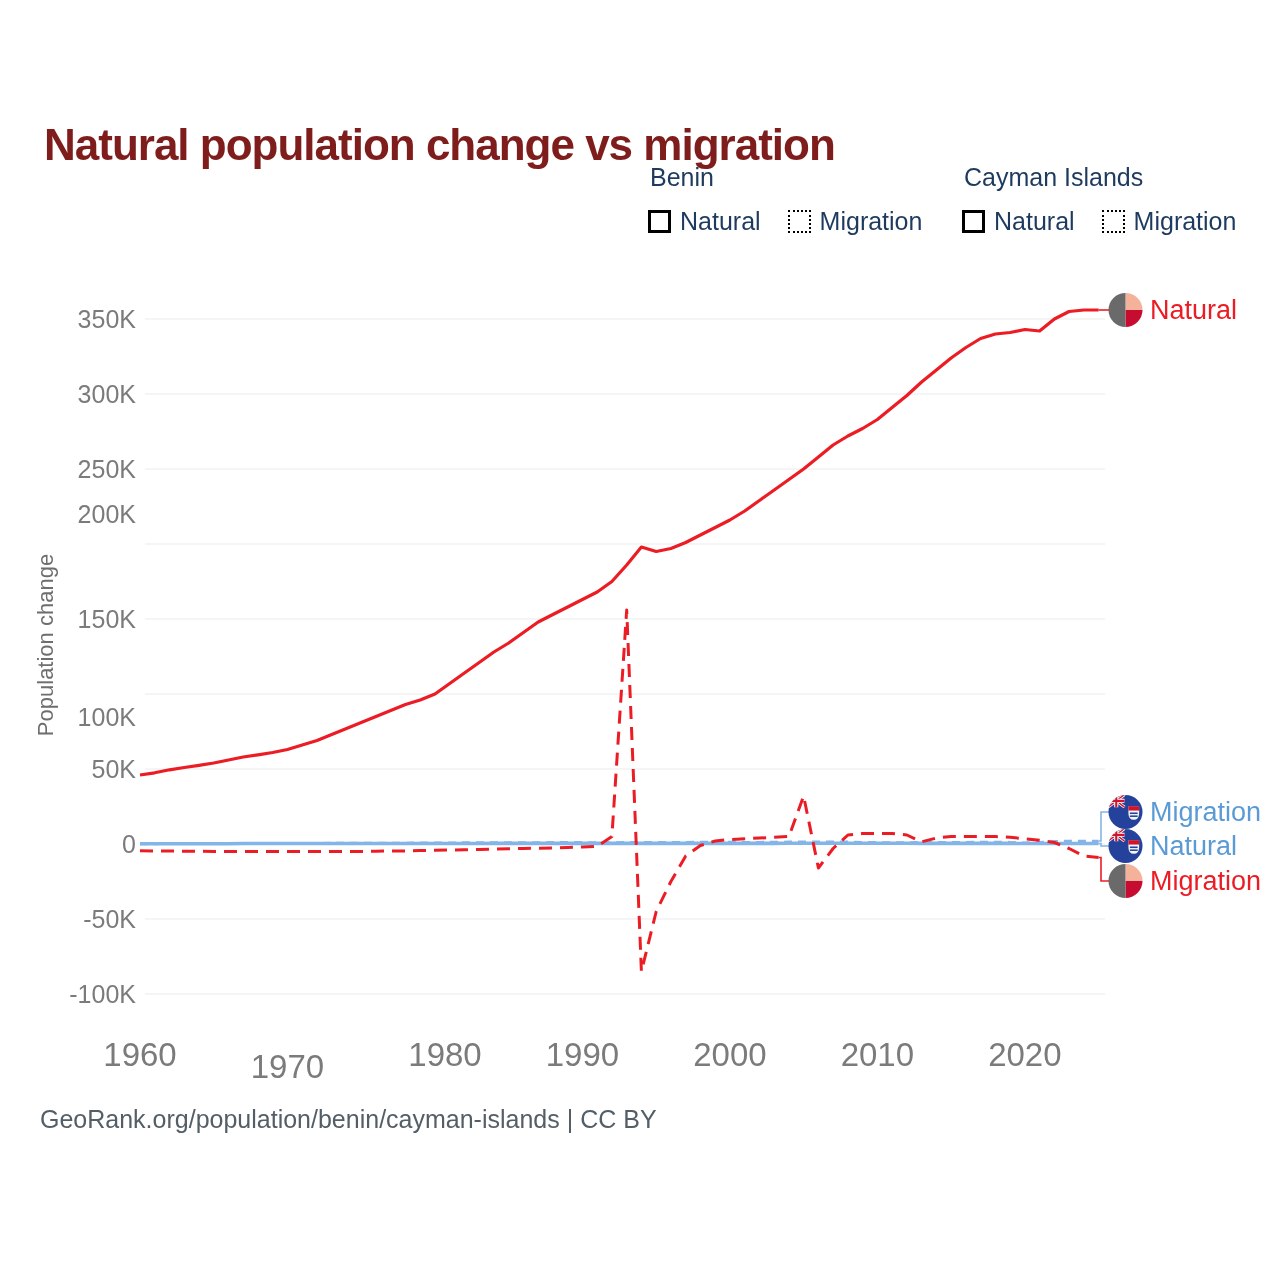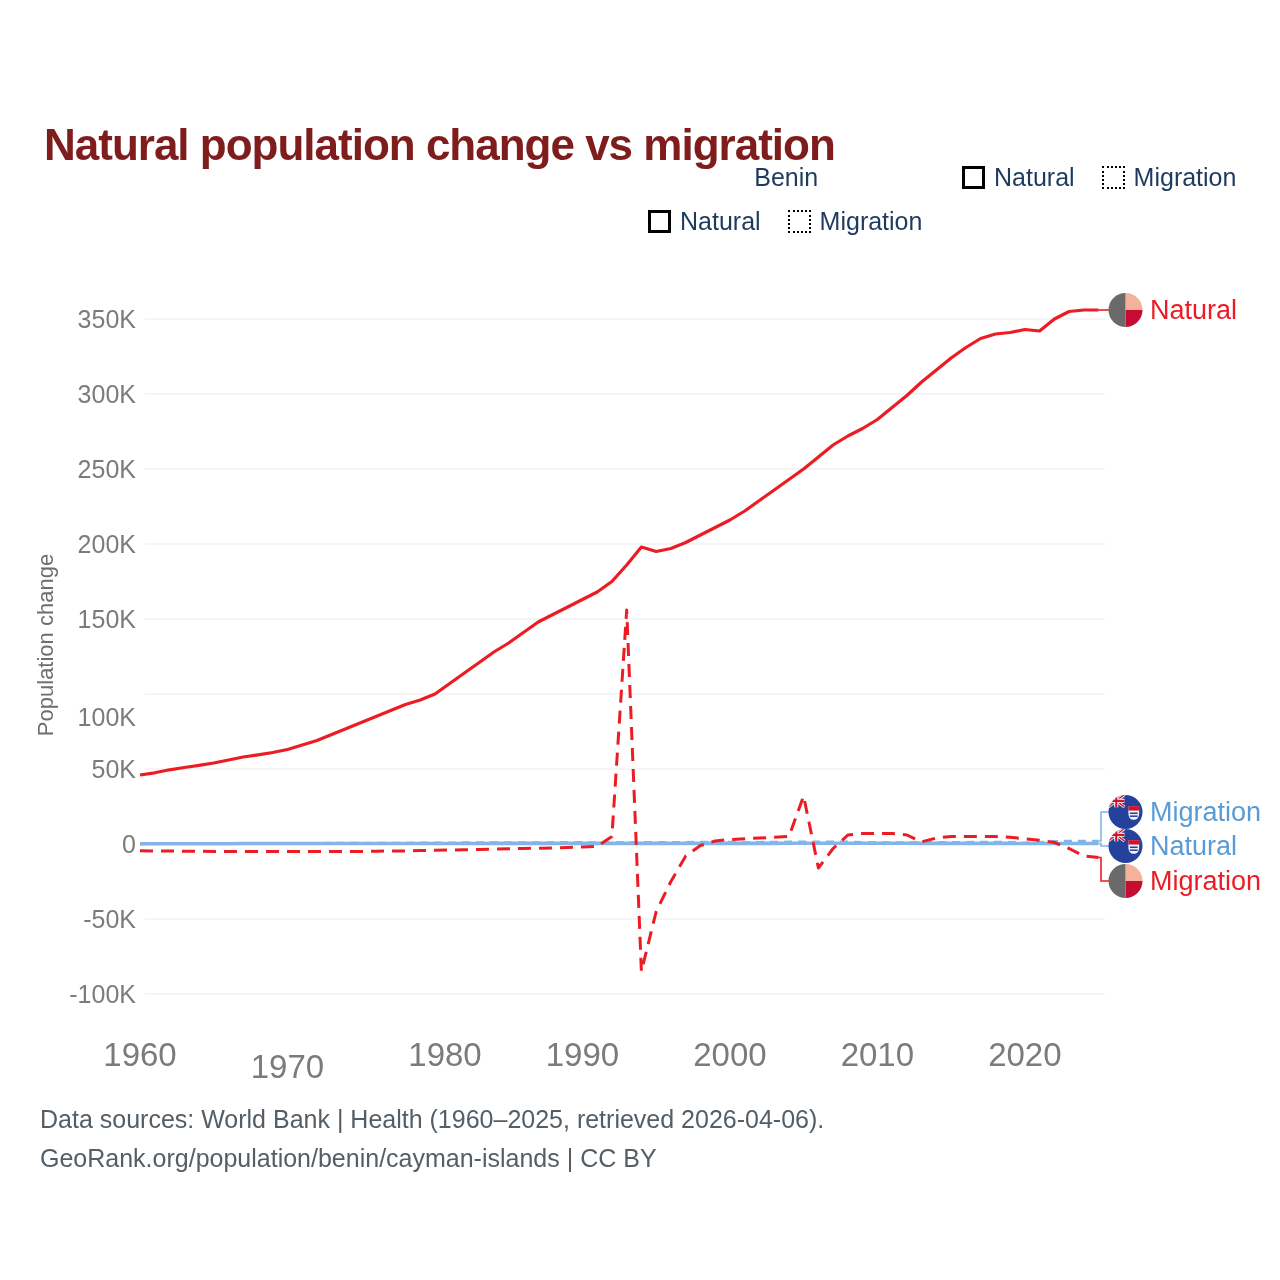"Benin" .lg-benin { text-align: center -> none }
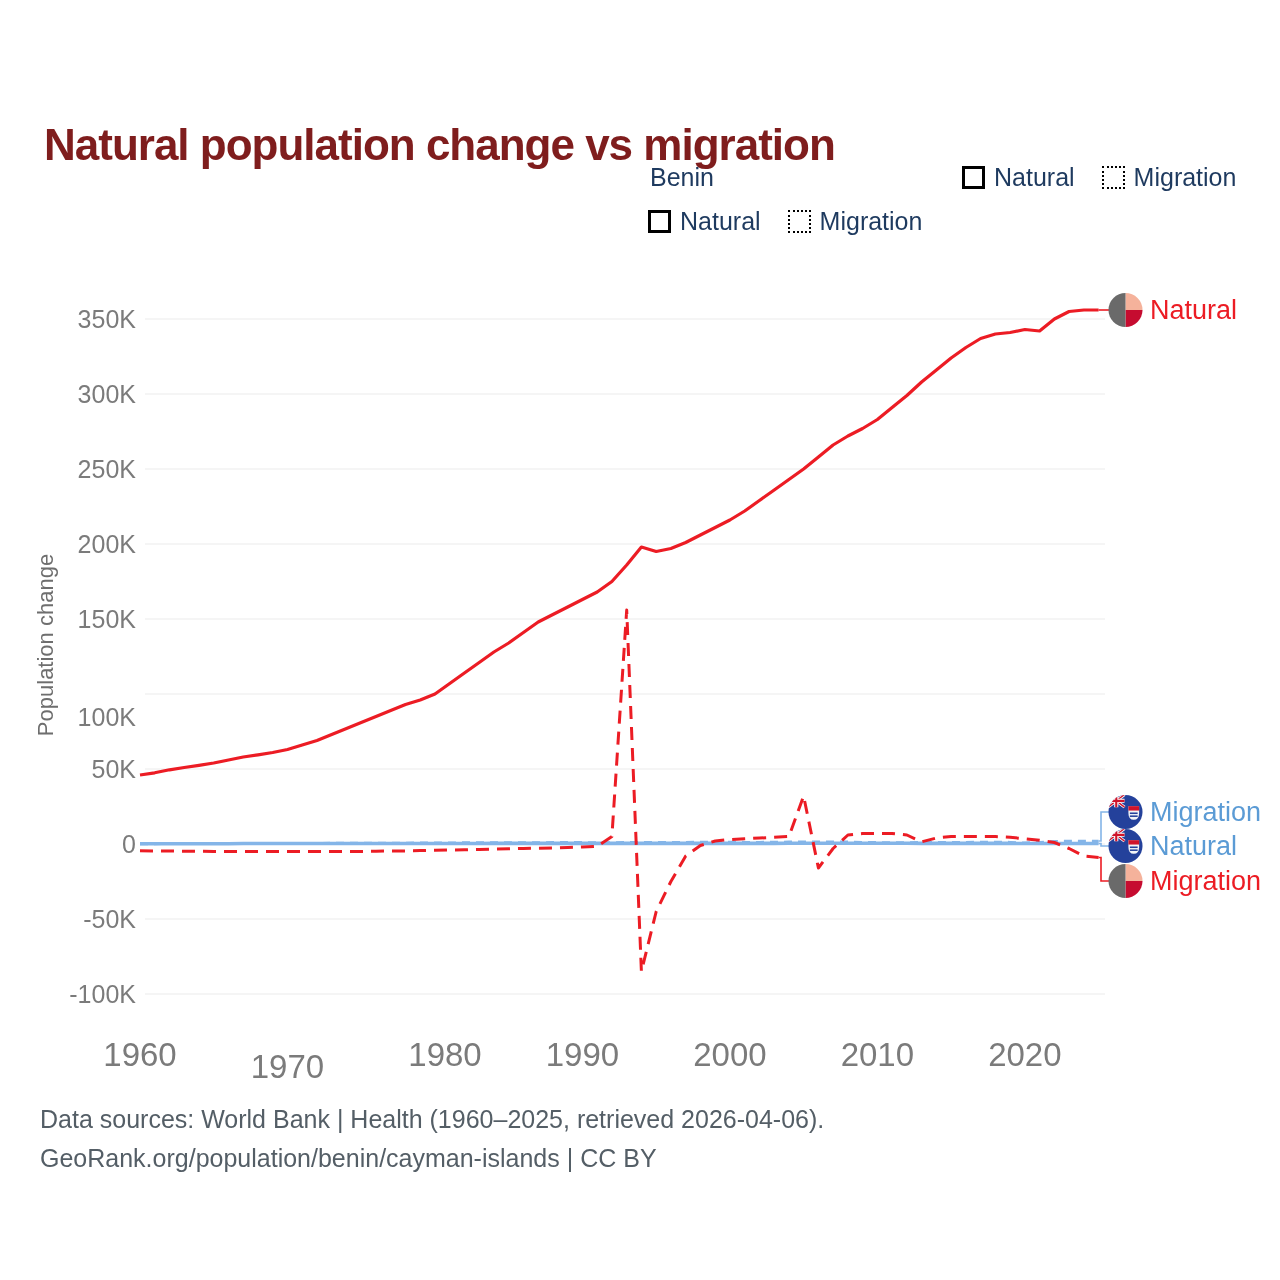"Cayman Islands" div.lgname { html: none -> <div>Cayman Islands</div> }
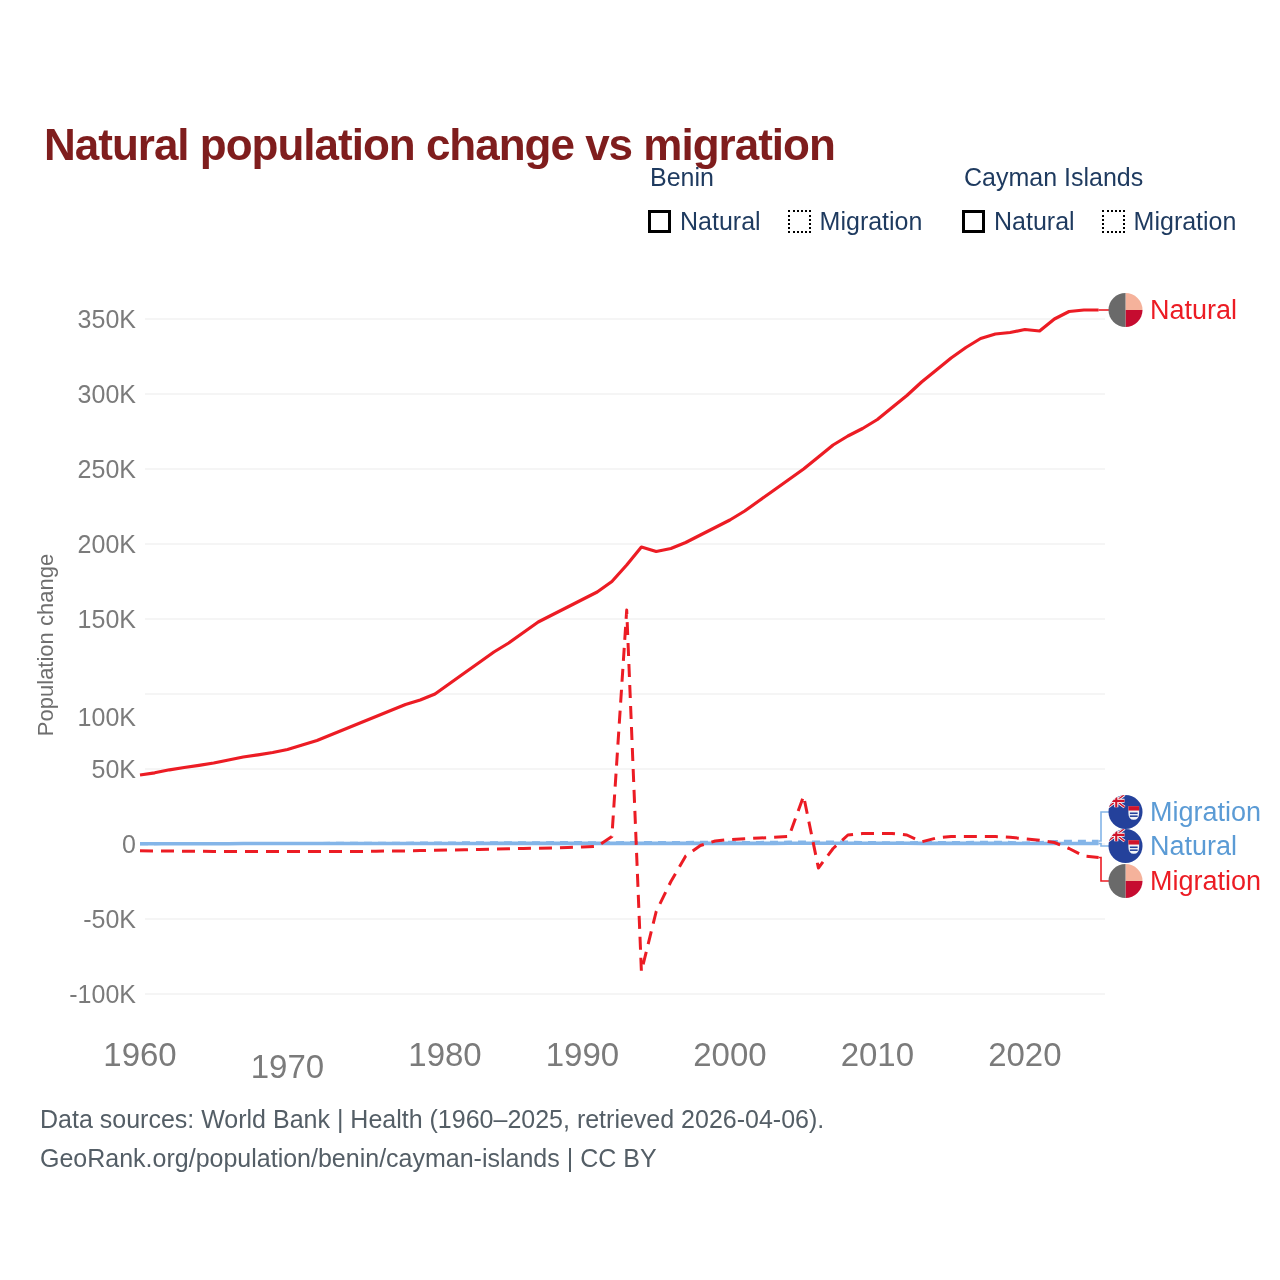"200K" div.ytick { top: 529px -> 499px }
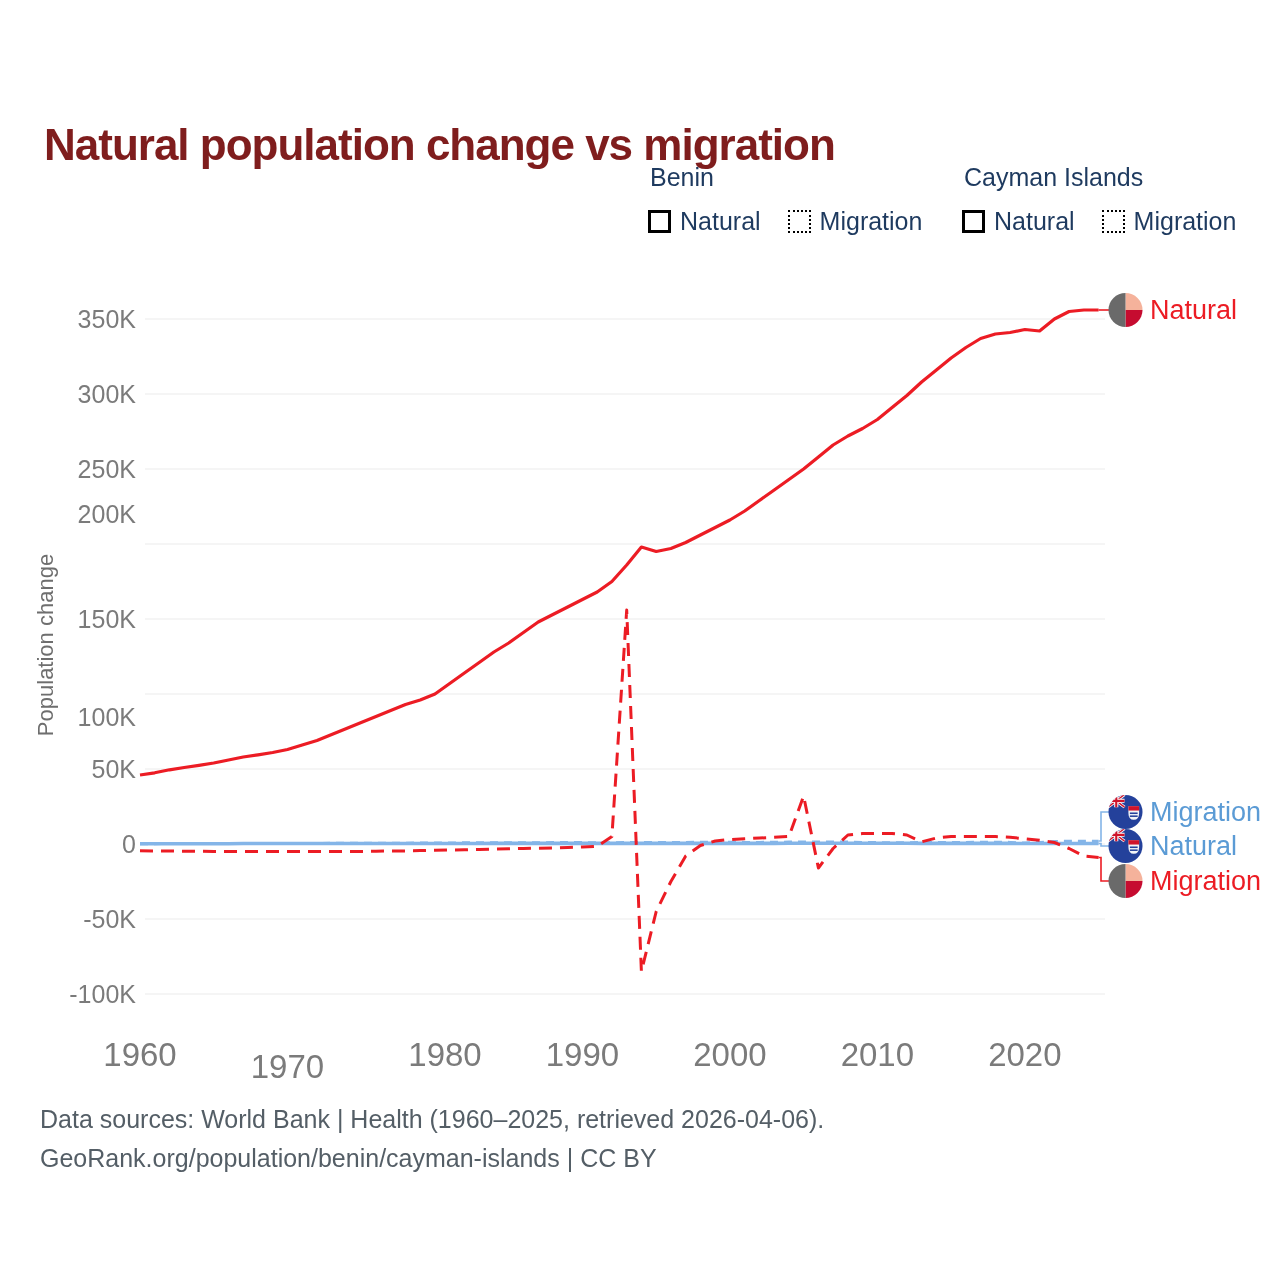"Data sources: World Bank |" div { html: <div>Data sources: World Bank | Health (1960–2025, retrieved 2026-04-06).</div> -> none }
